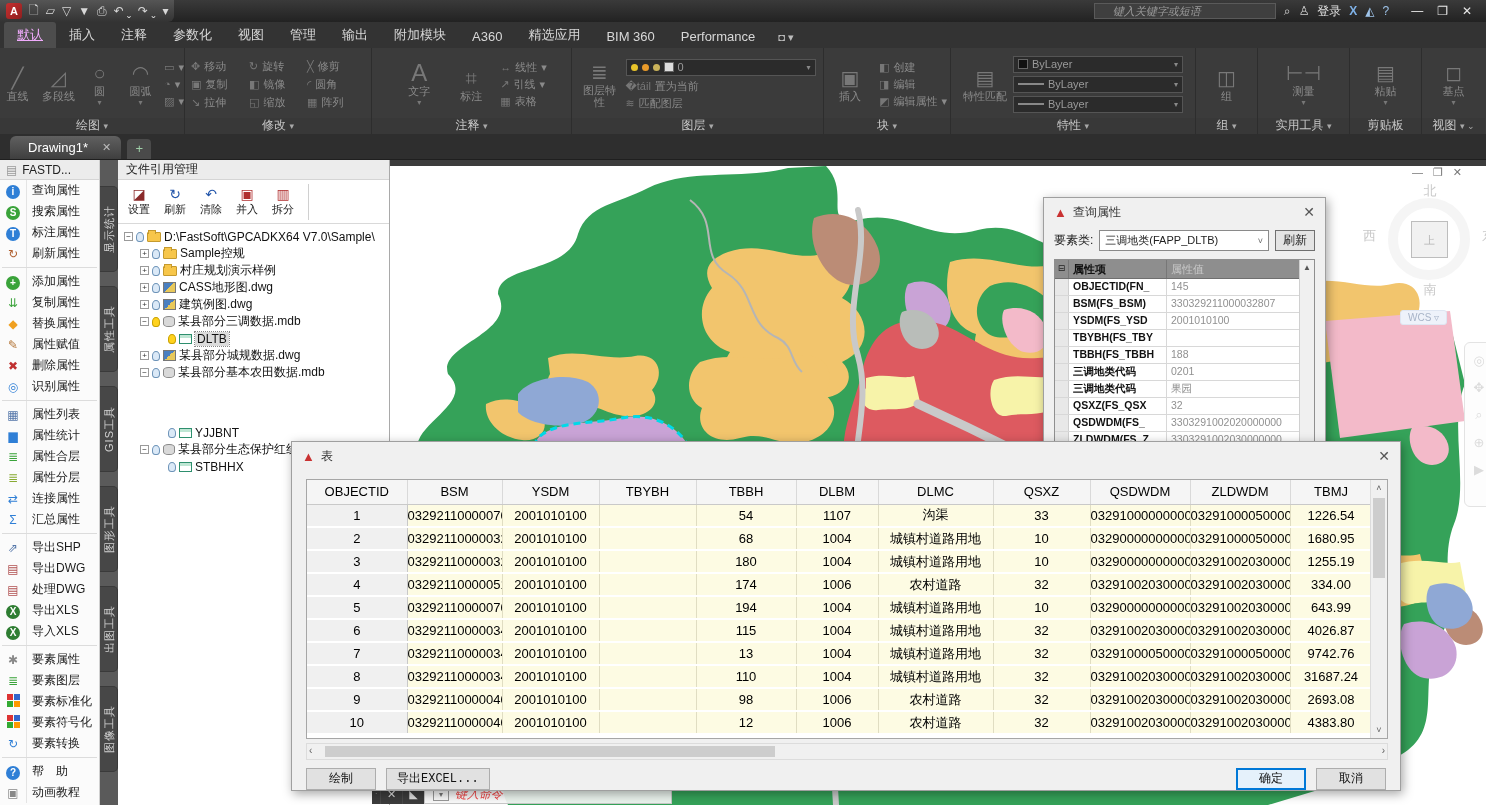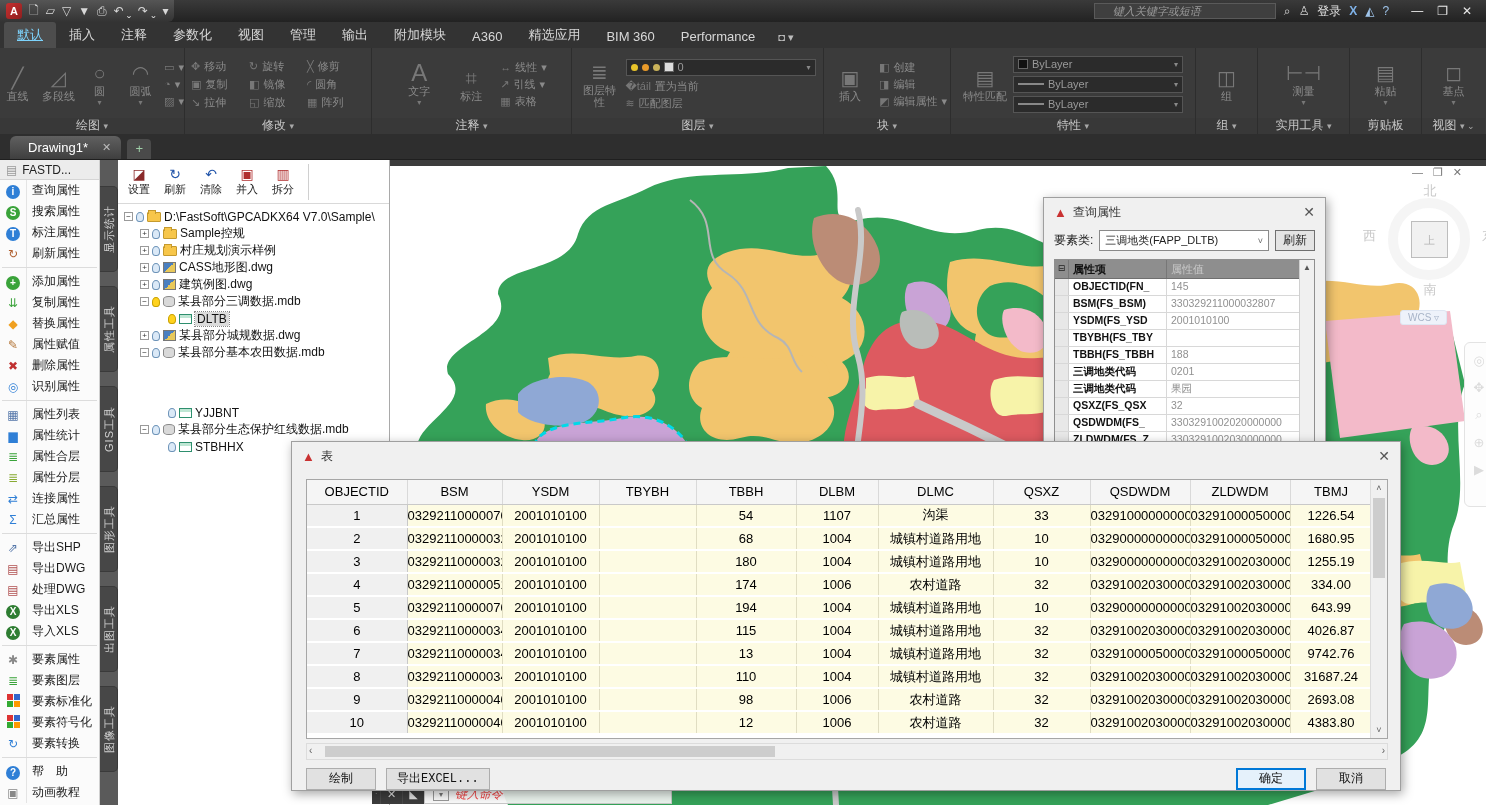"默认" .rtab.active { color: #7dd3fc -> #f0abfc }
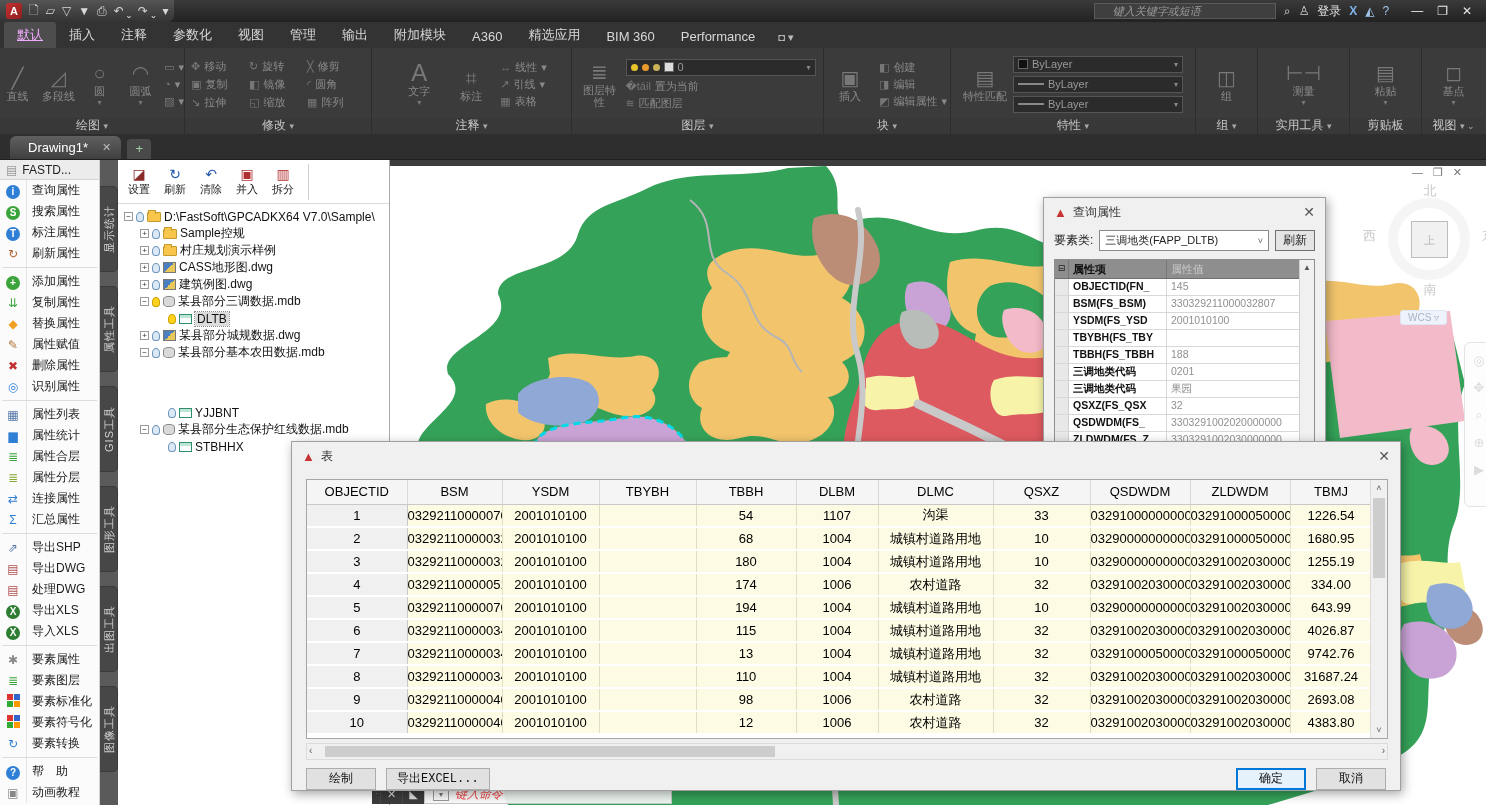"文件引用管理" div.xref-title { html: none -> <div> <span>文件引用管理</span> </div> }
